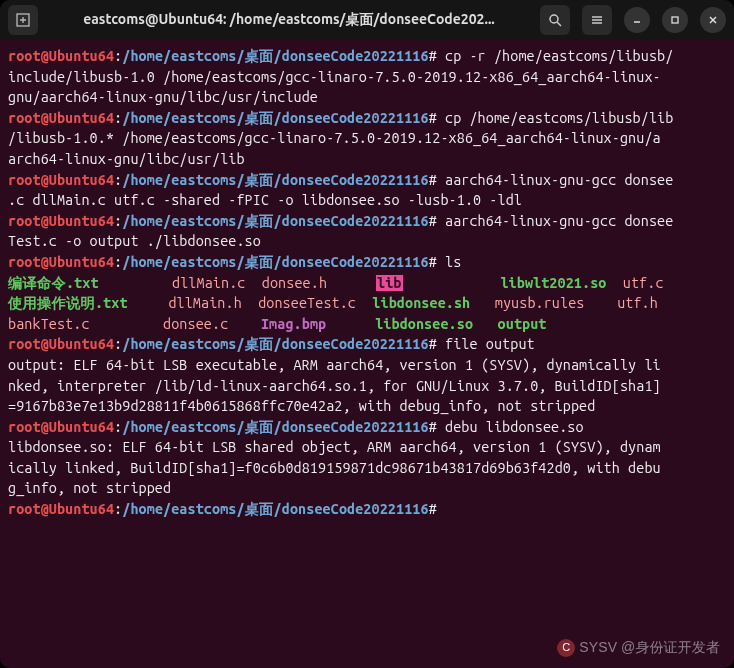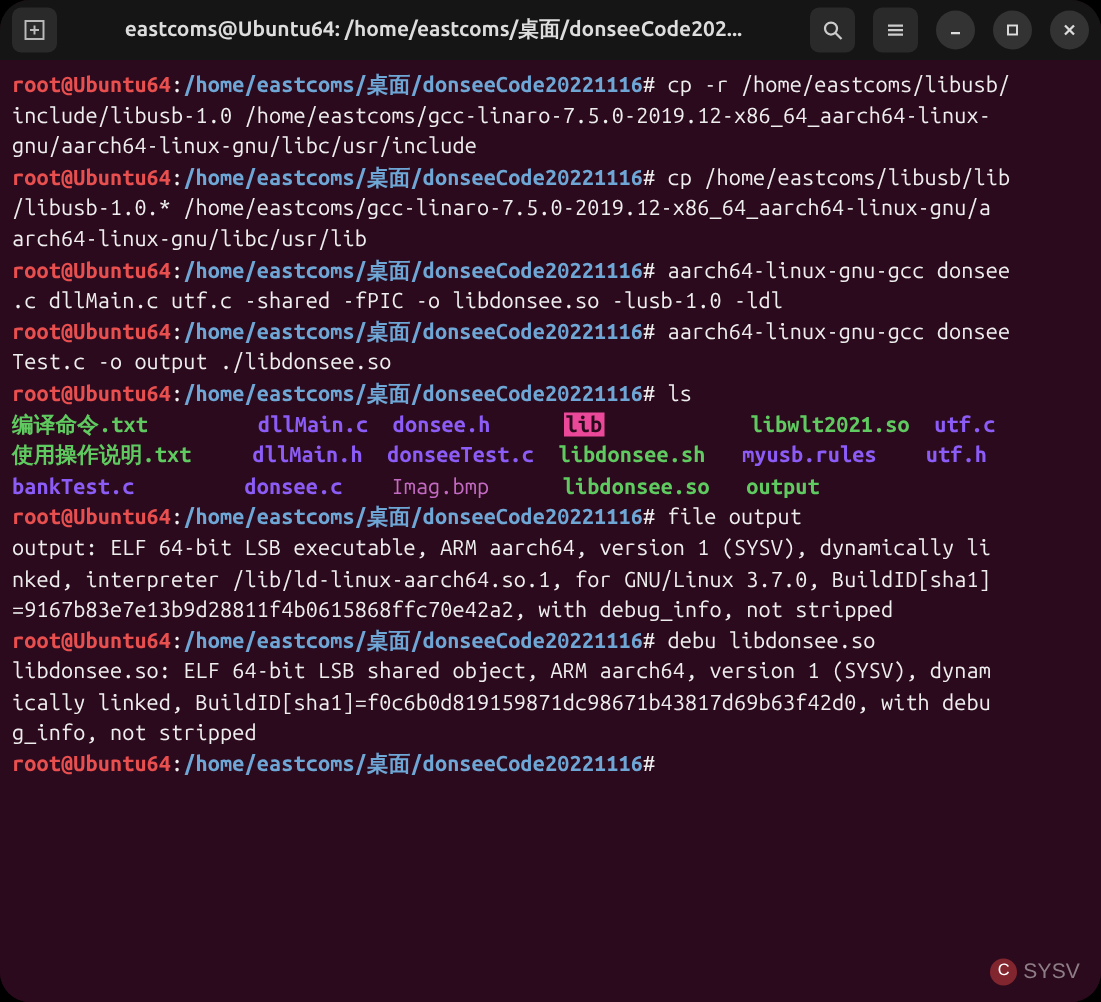"eastcoms@Ubuntu64:" .window { border-radius: 20px -> 10px }
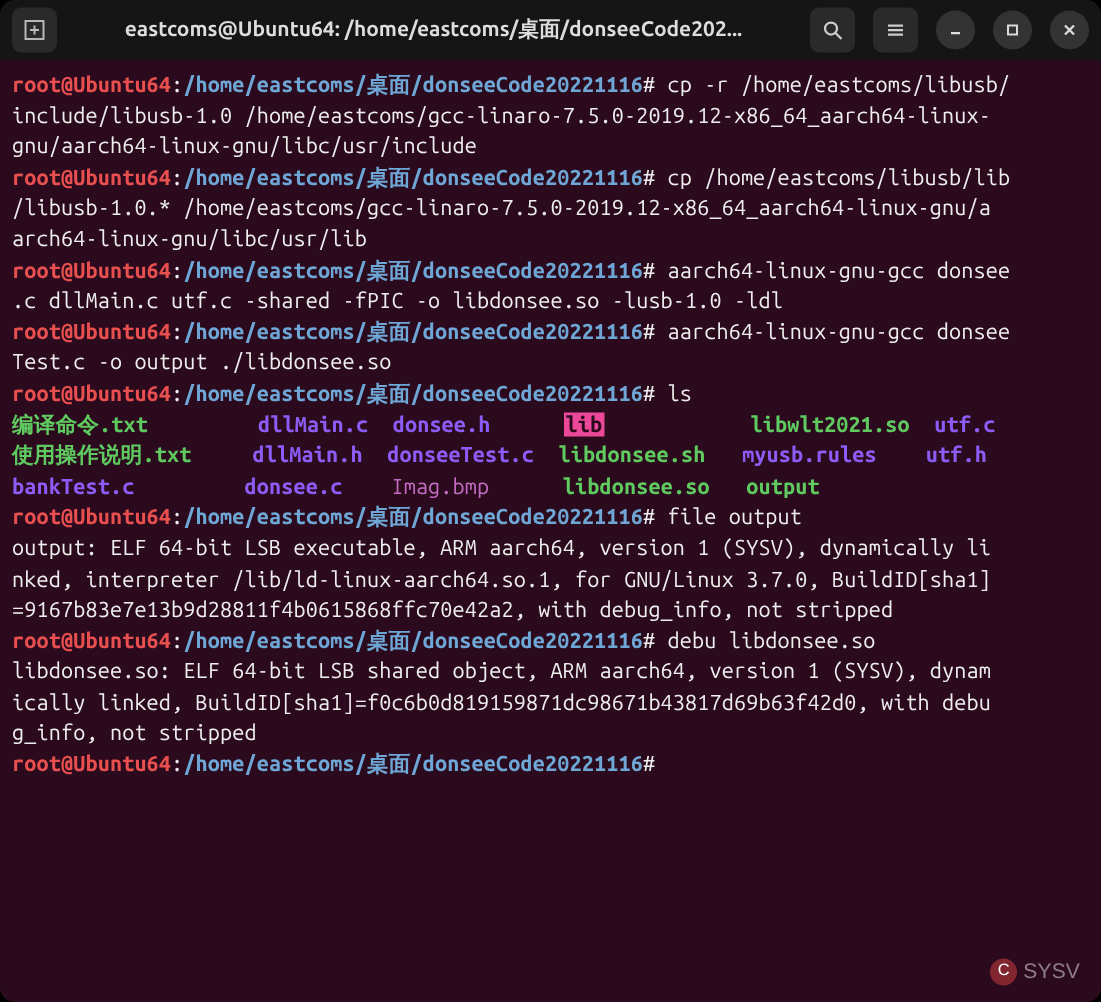"dllMain.c" .ls-file { color: #8b5cf6 -> #fca5a5; font-weight: bold -> none }
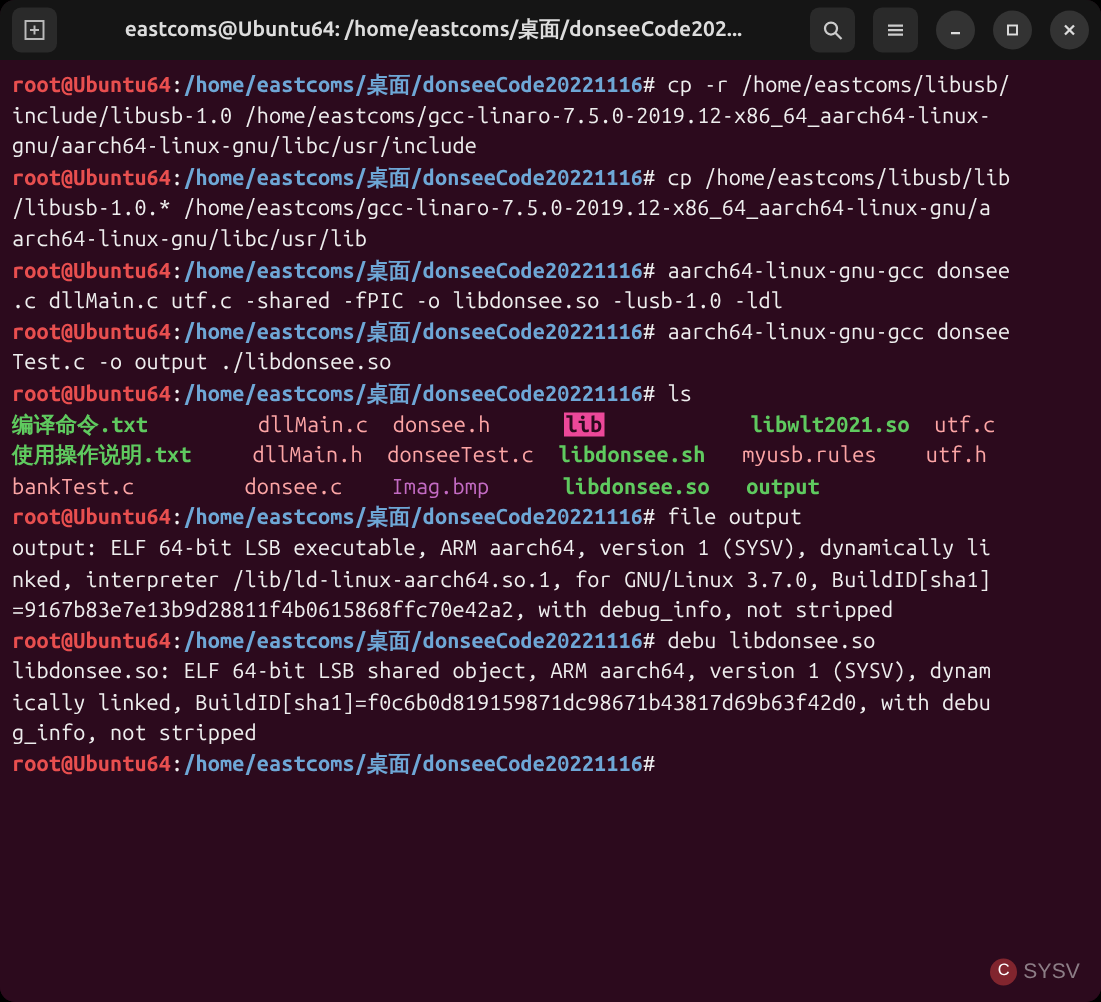"Imag.bmp" .ls-img { font-weight: normal -> bold }
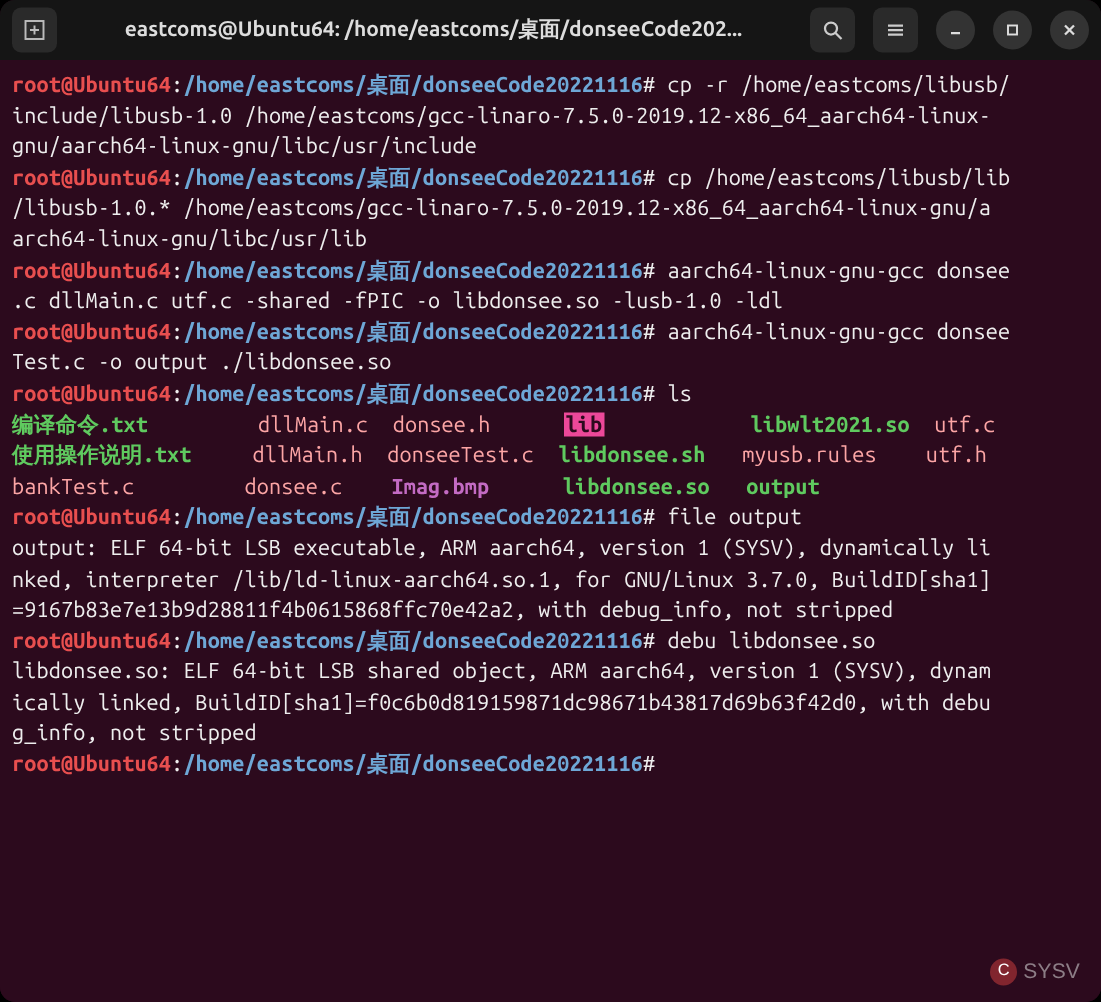"@身份证开发者" span { html: none -> <span>@身份证开发者</span> }
